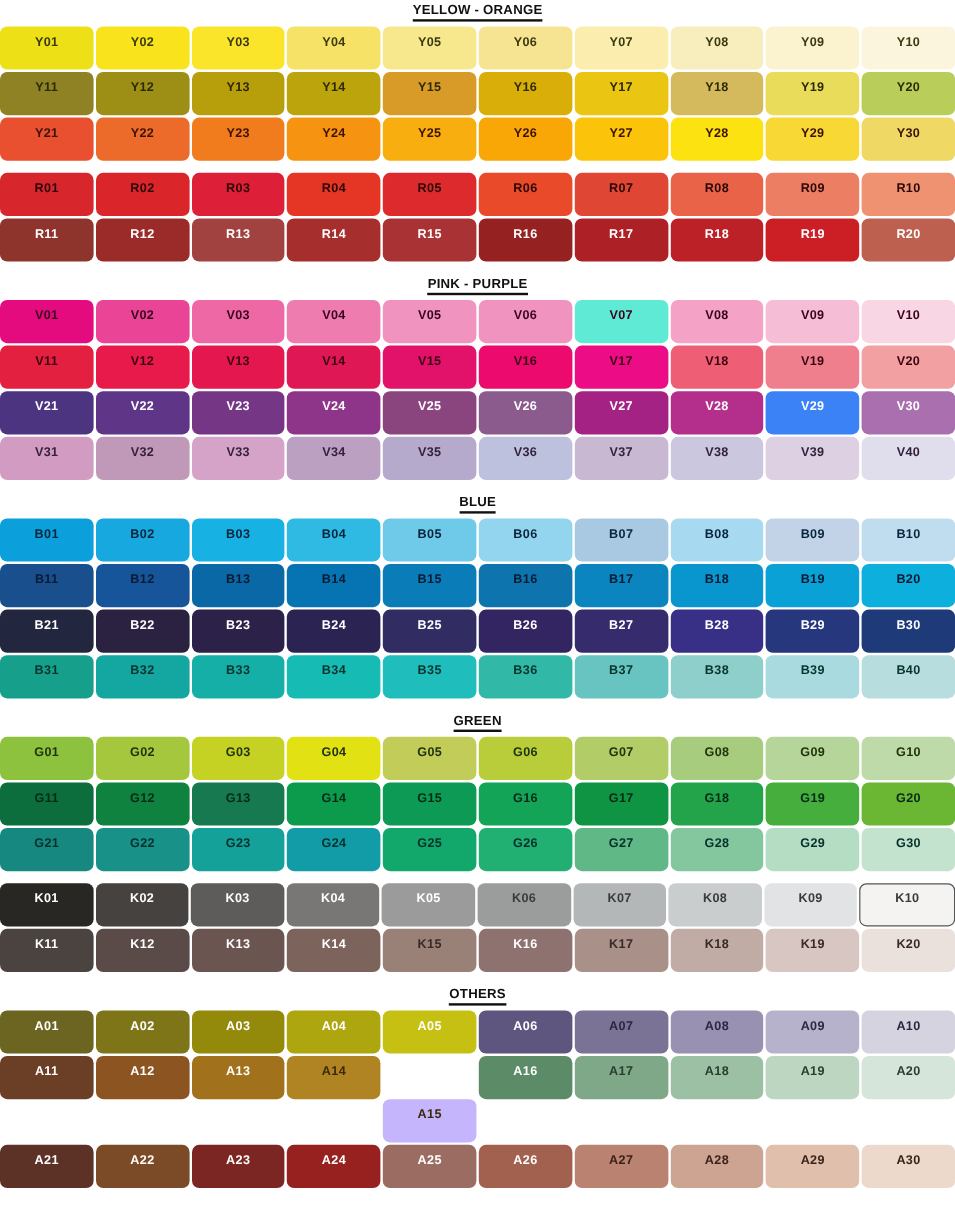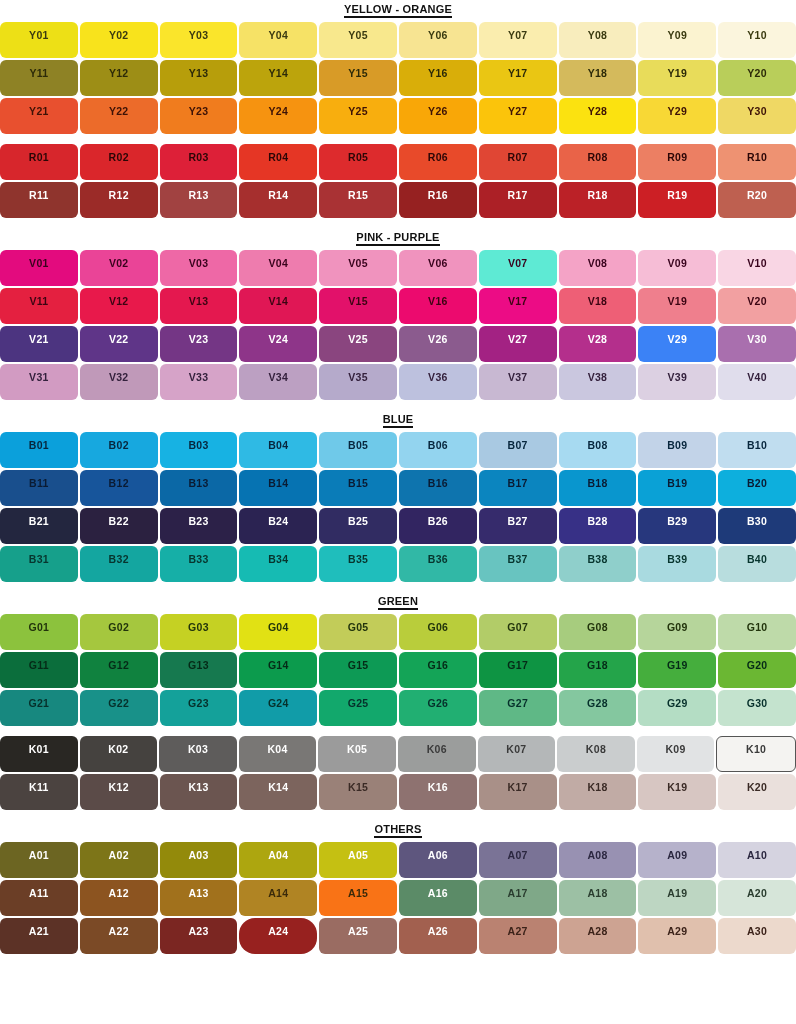"A15" div.swatch { background: #f97316 -> #c4b5fd; margin-top: none -> 36px }
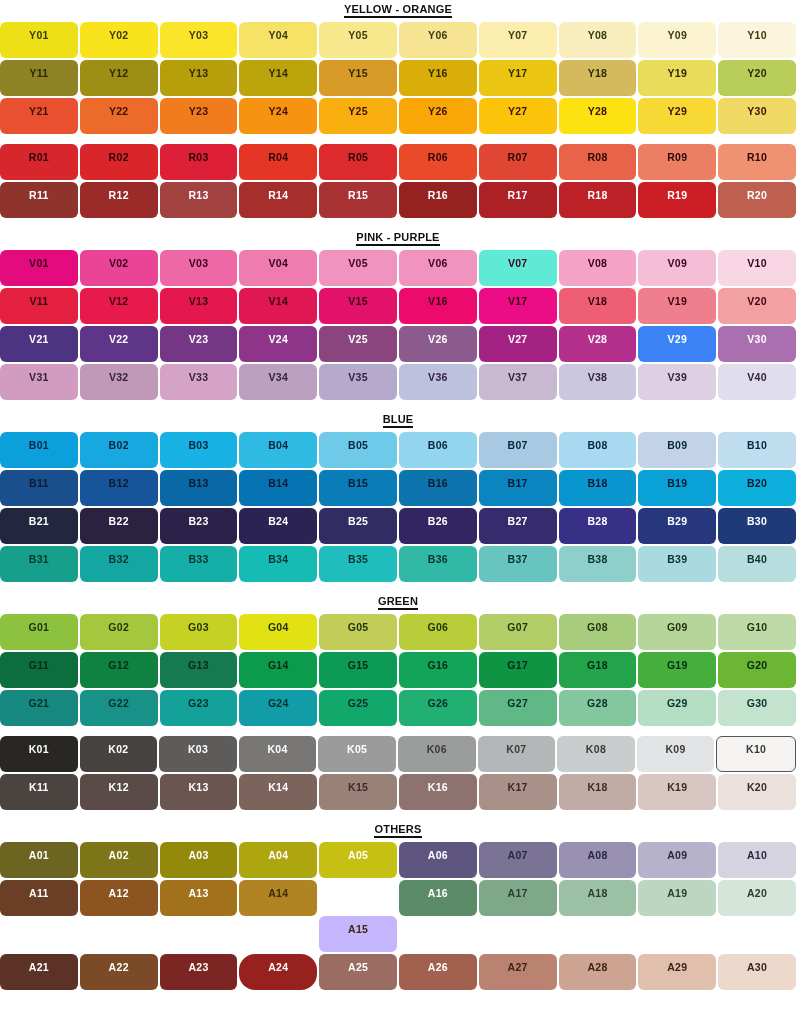"A24" div.swatch { border-radius: 16px -> none }
